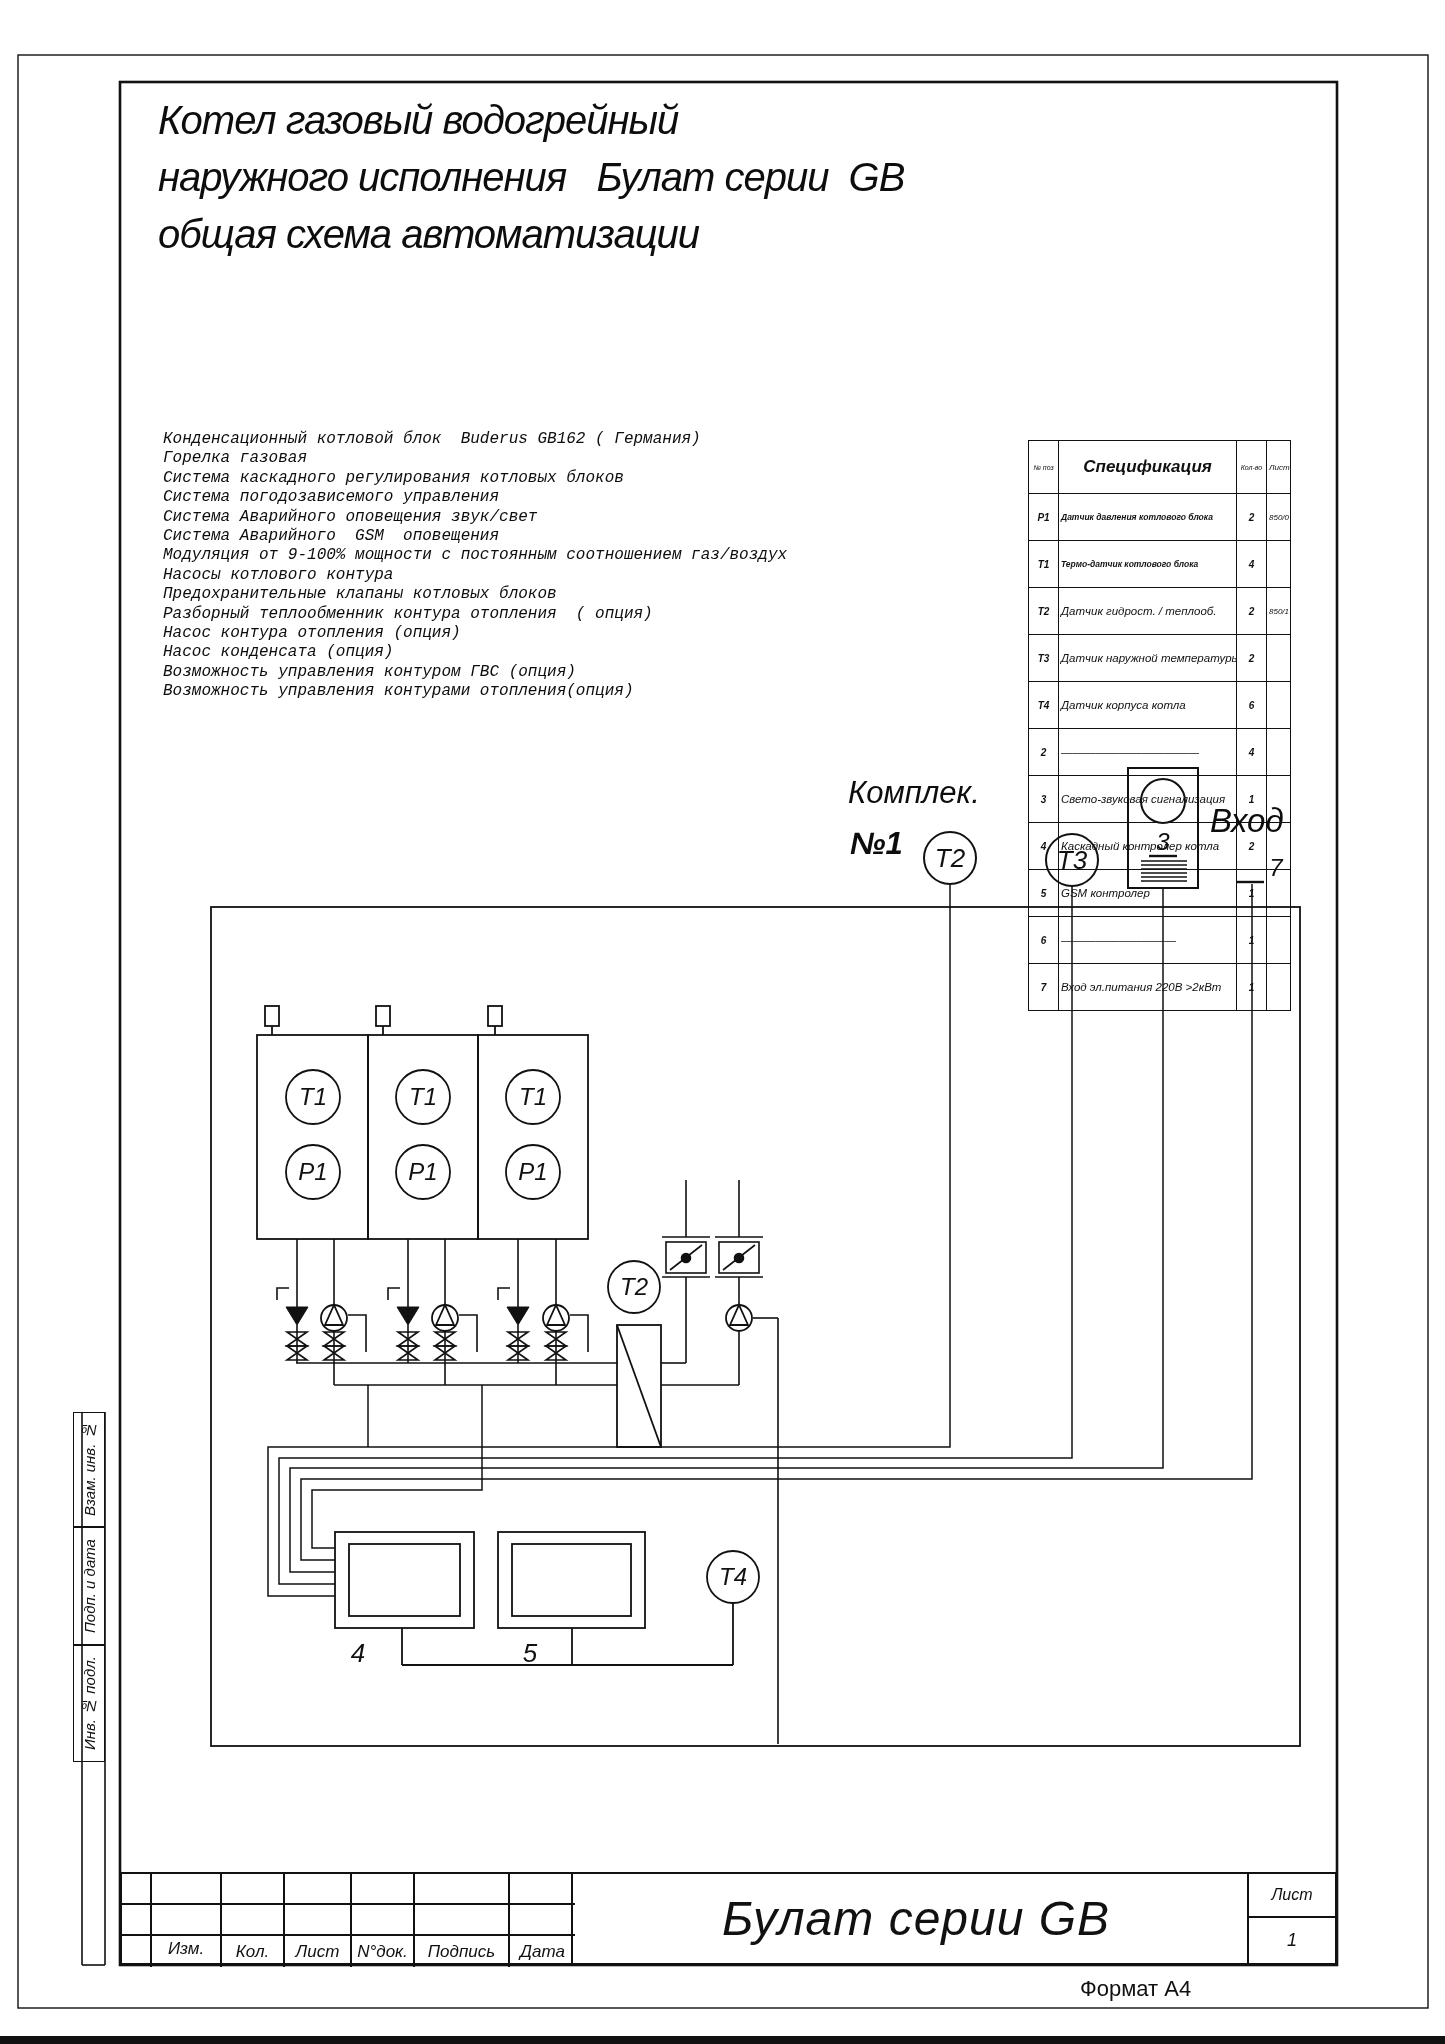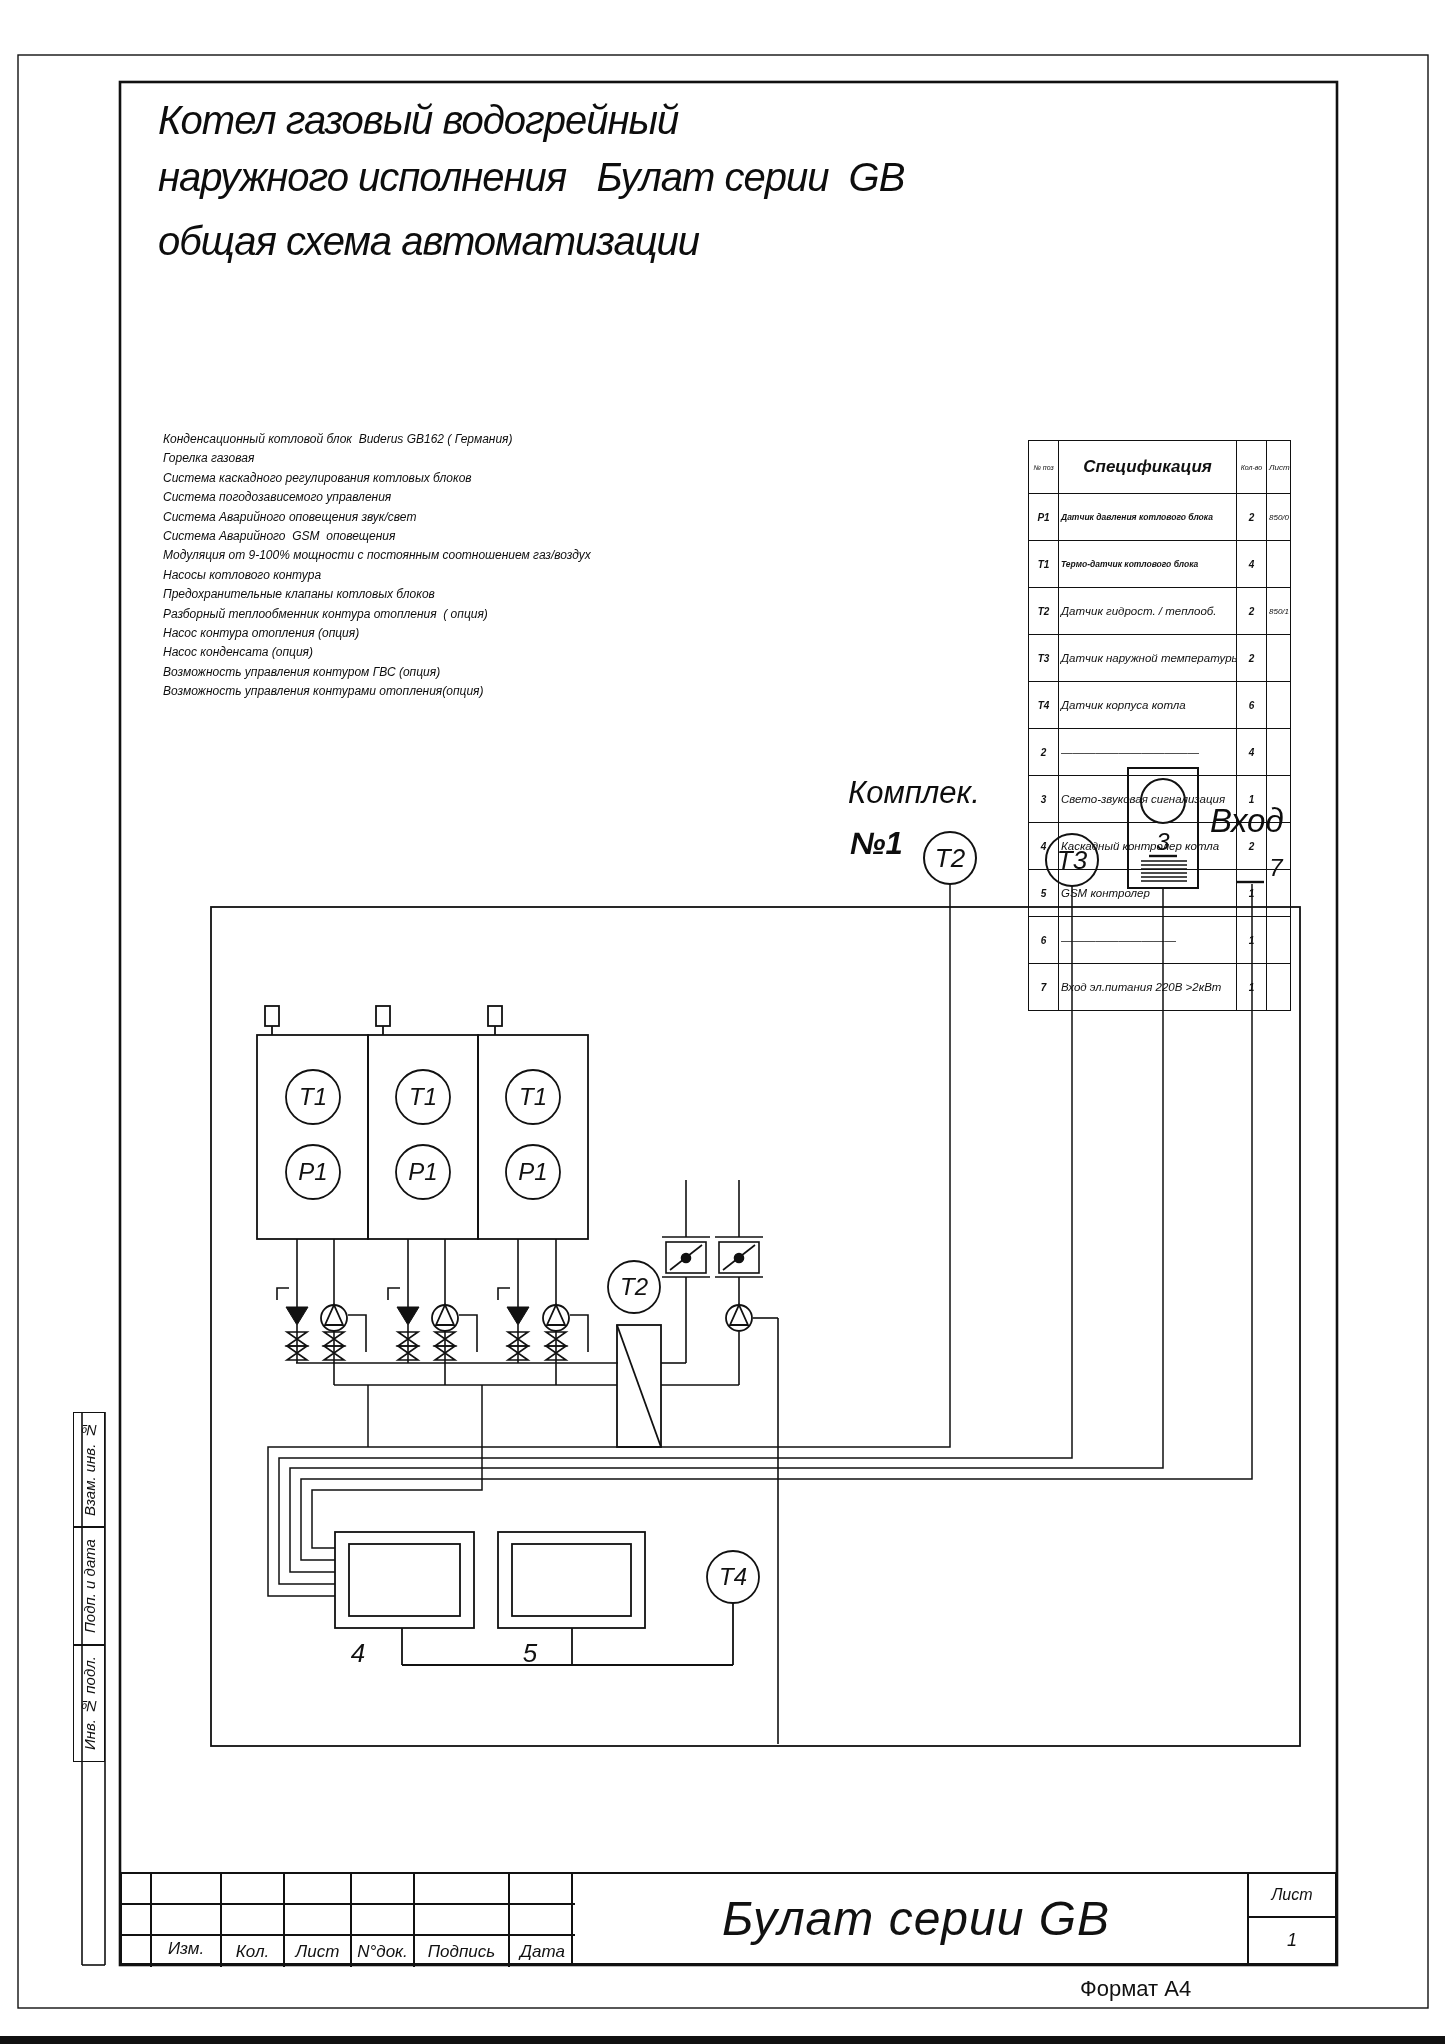"общая схема автоматизации" div.title-line { margin-top: 19px -> 12px }
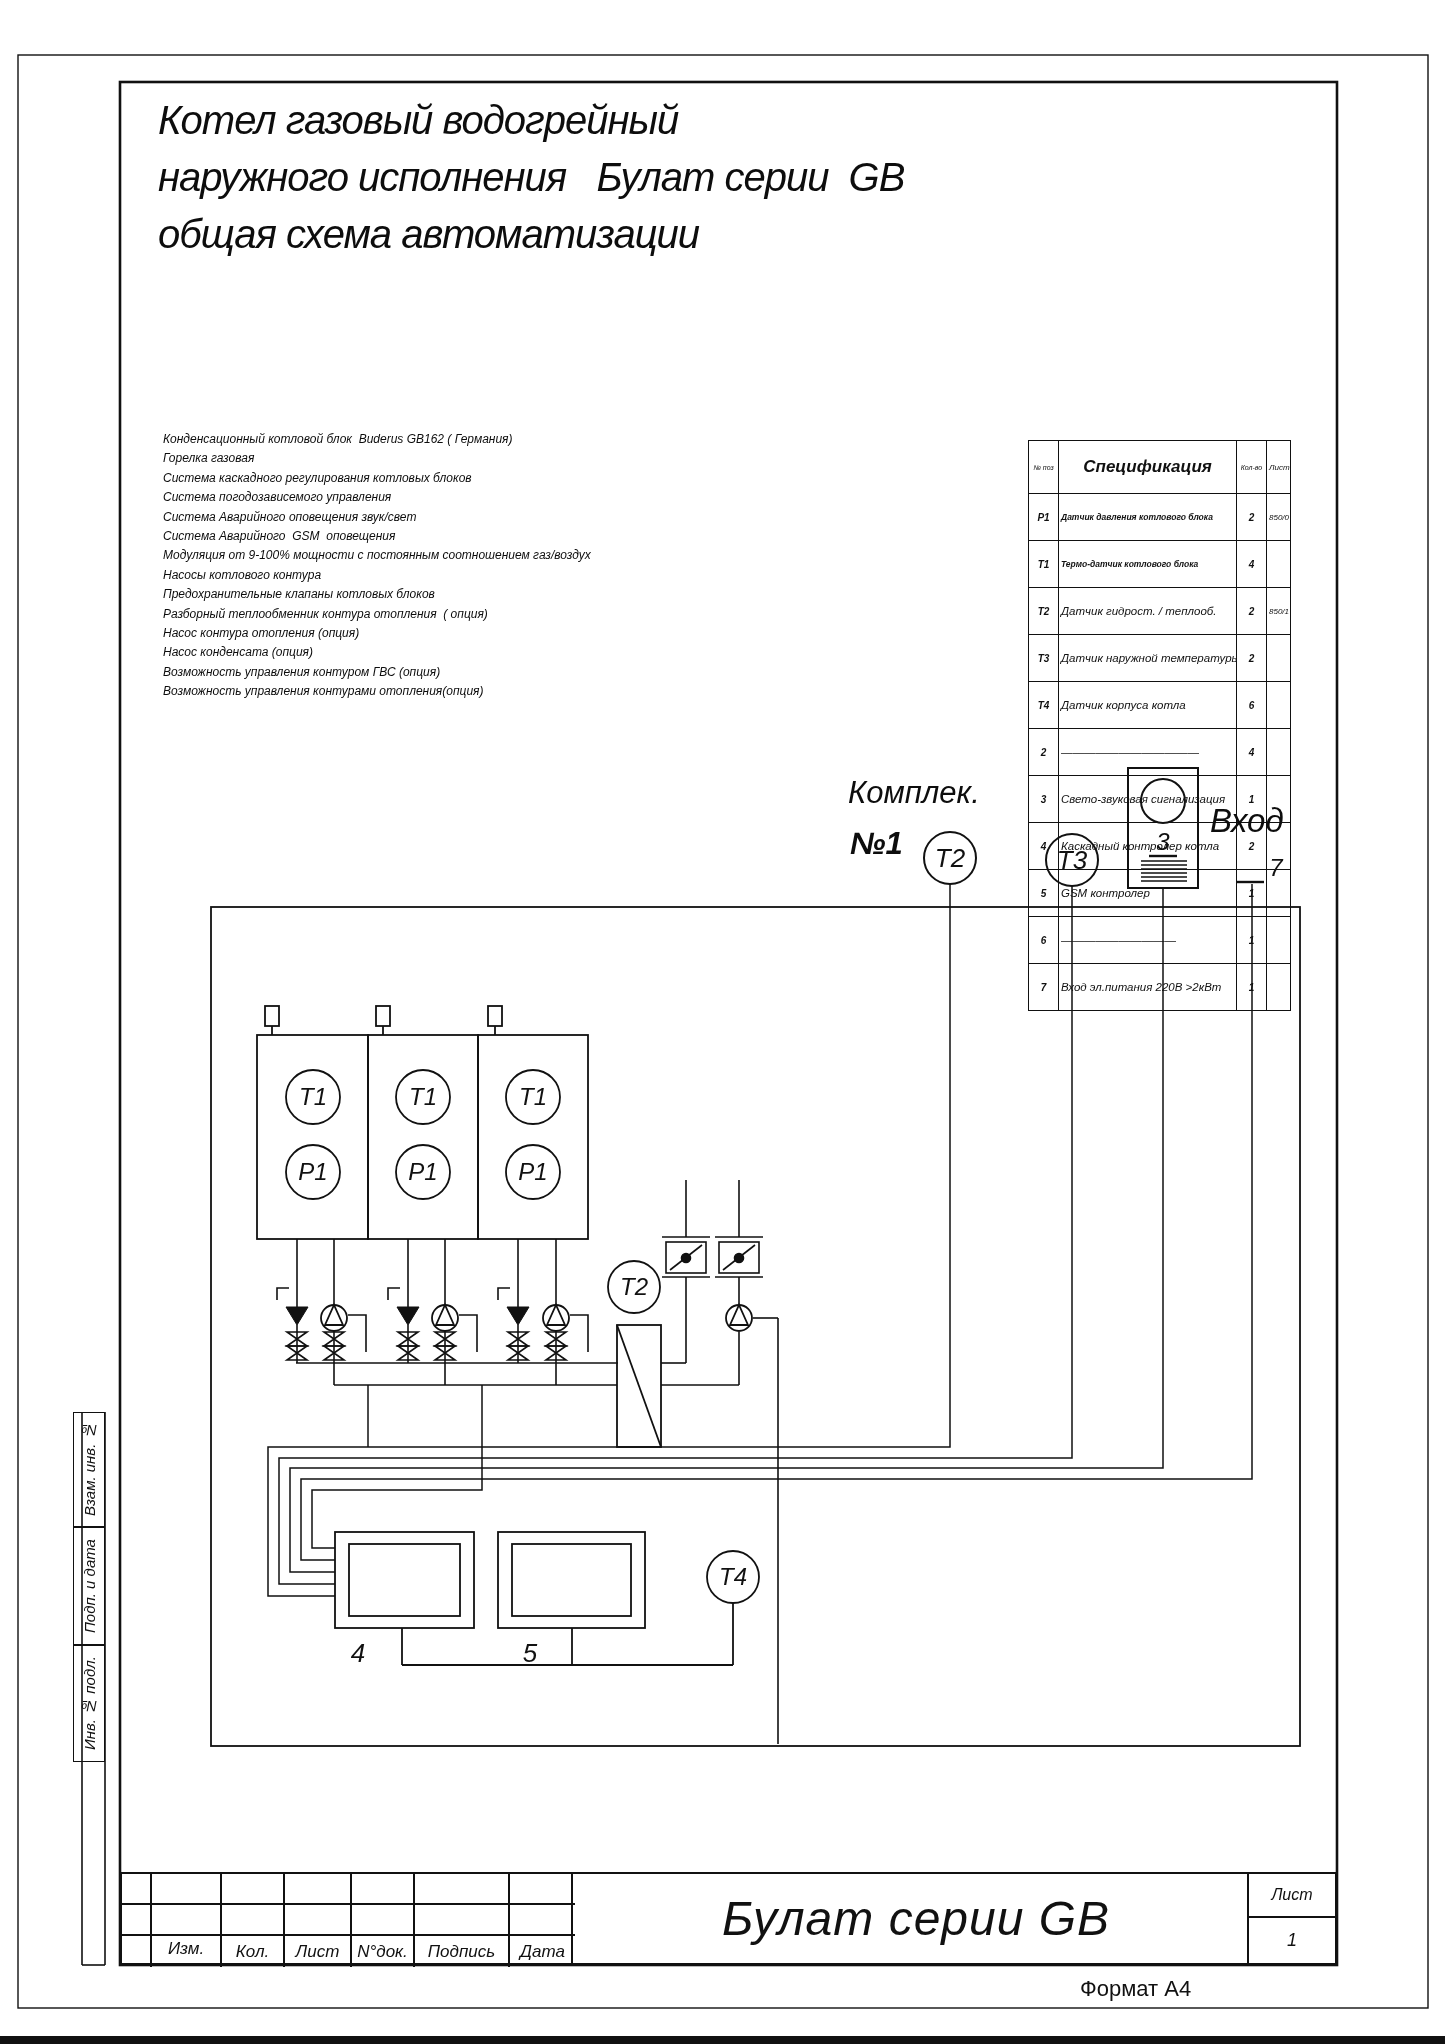"Конденсационный котловой блок Buderus" .feat { font-family: none -> Liberation Mono, monospace; font-size: 12px -> 16px }
